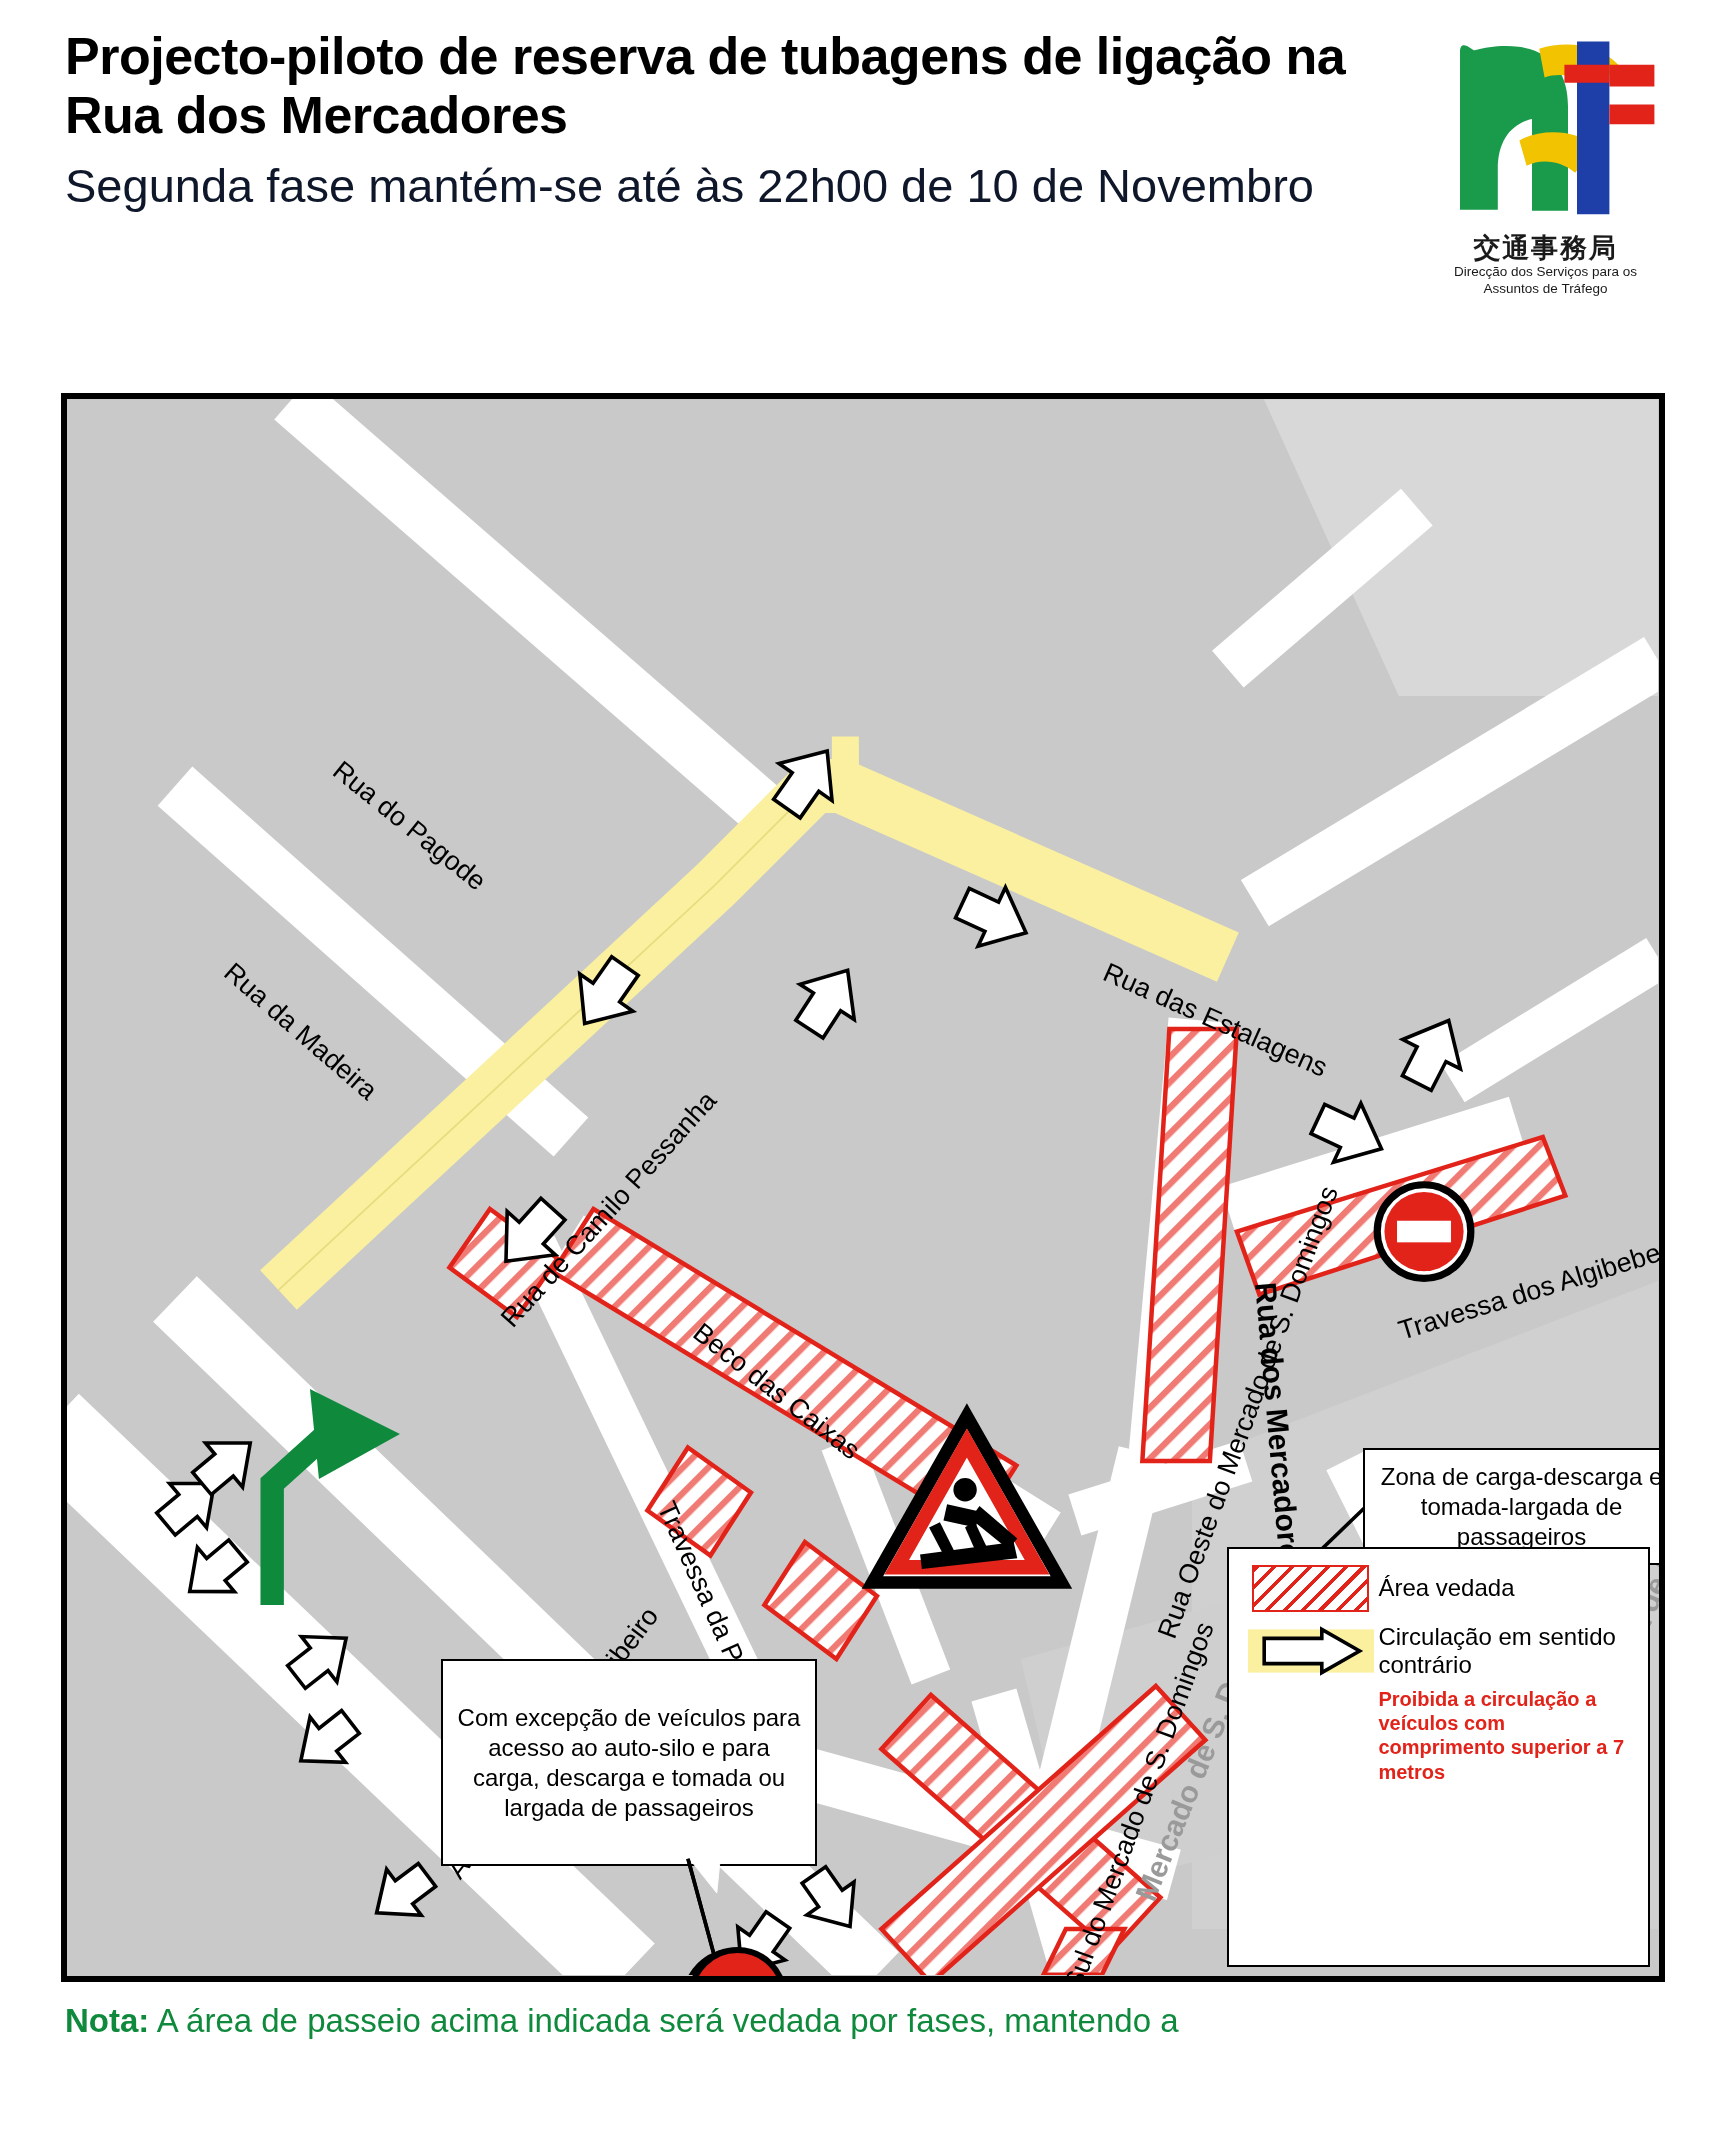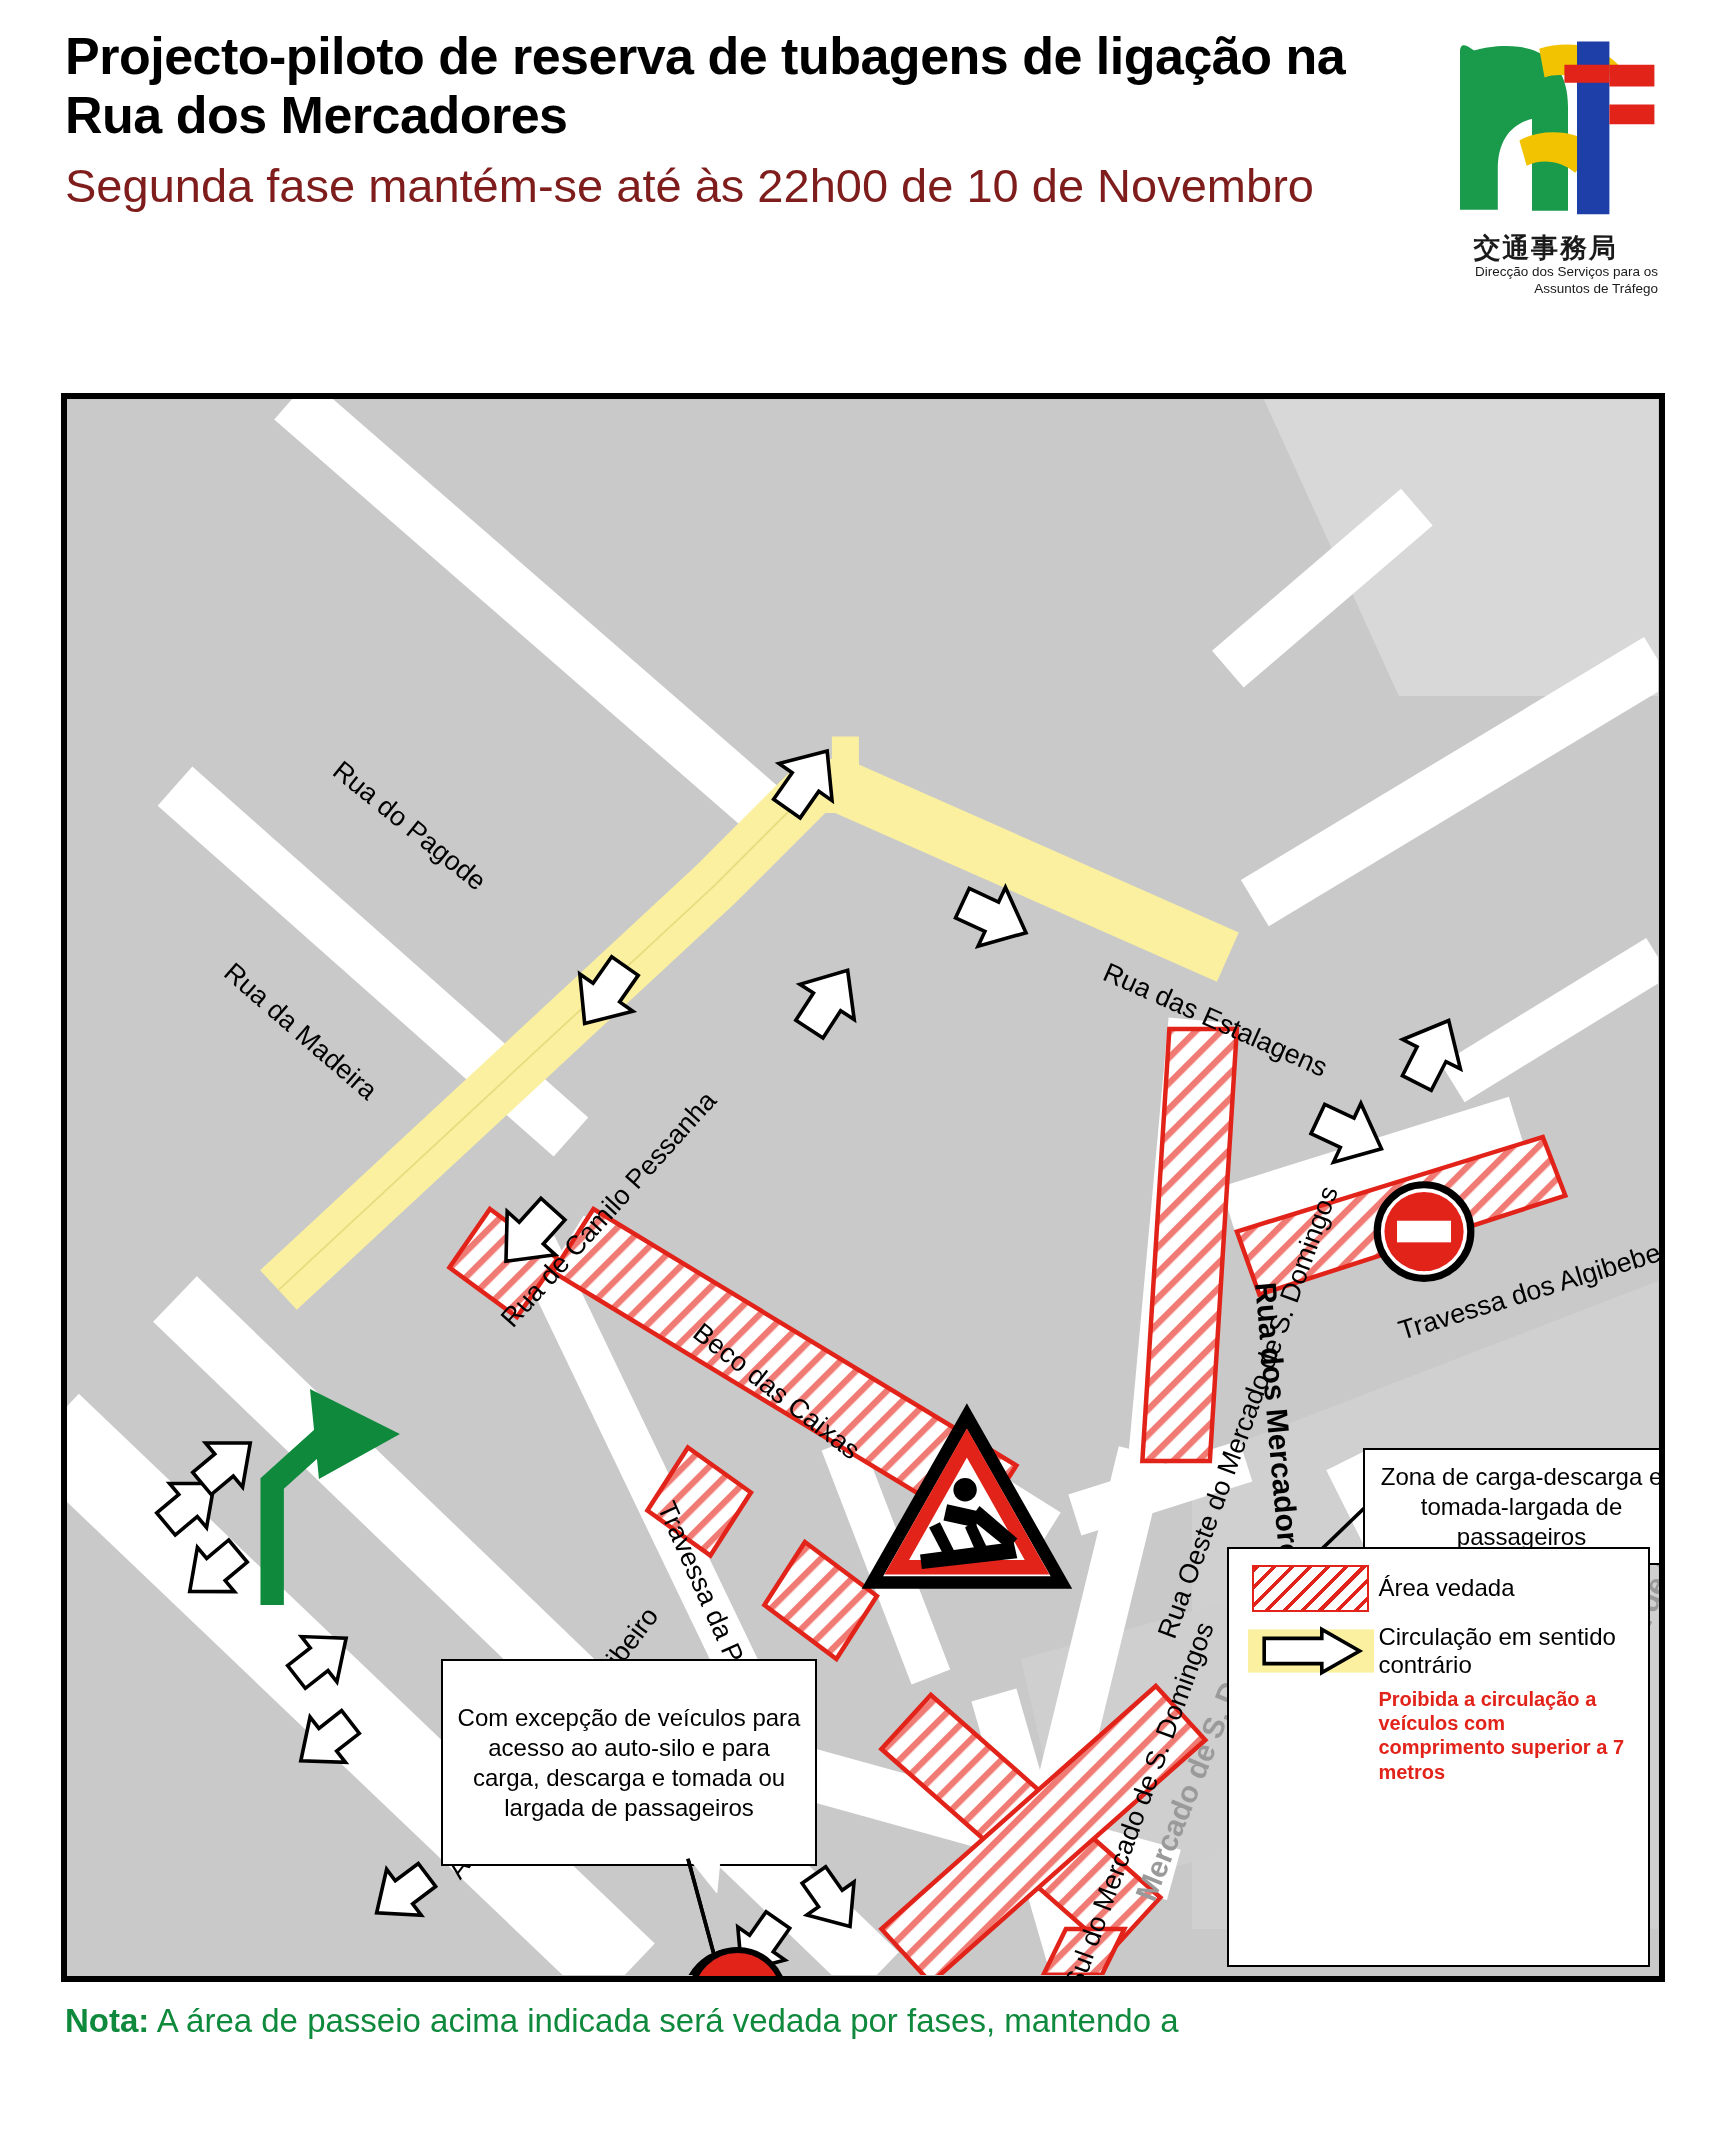"Segunda fase mantém-se até às" .subtitle { color: #7f1d1d -> #0f172a }
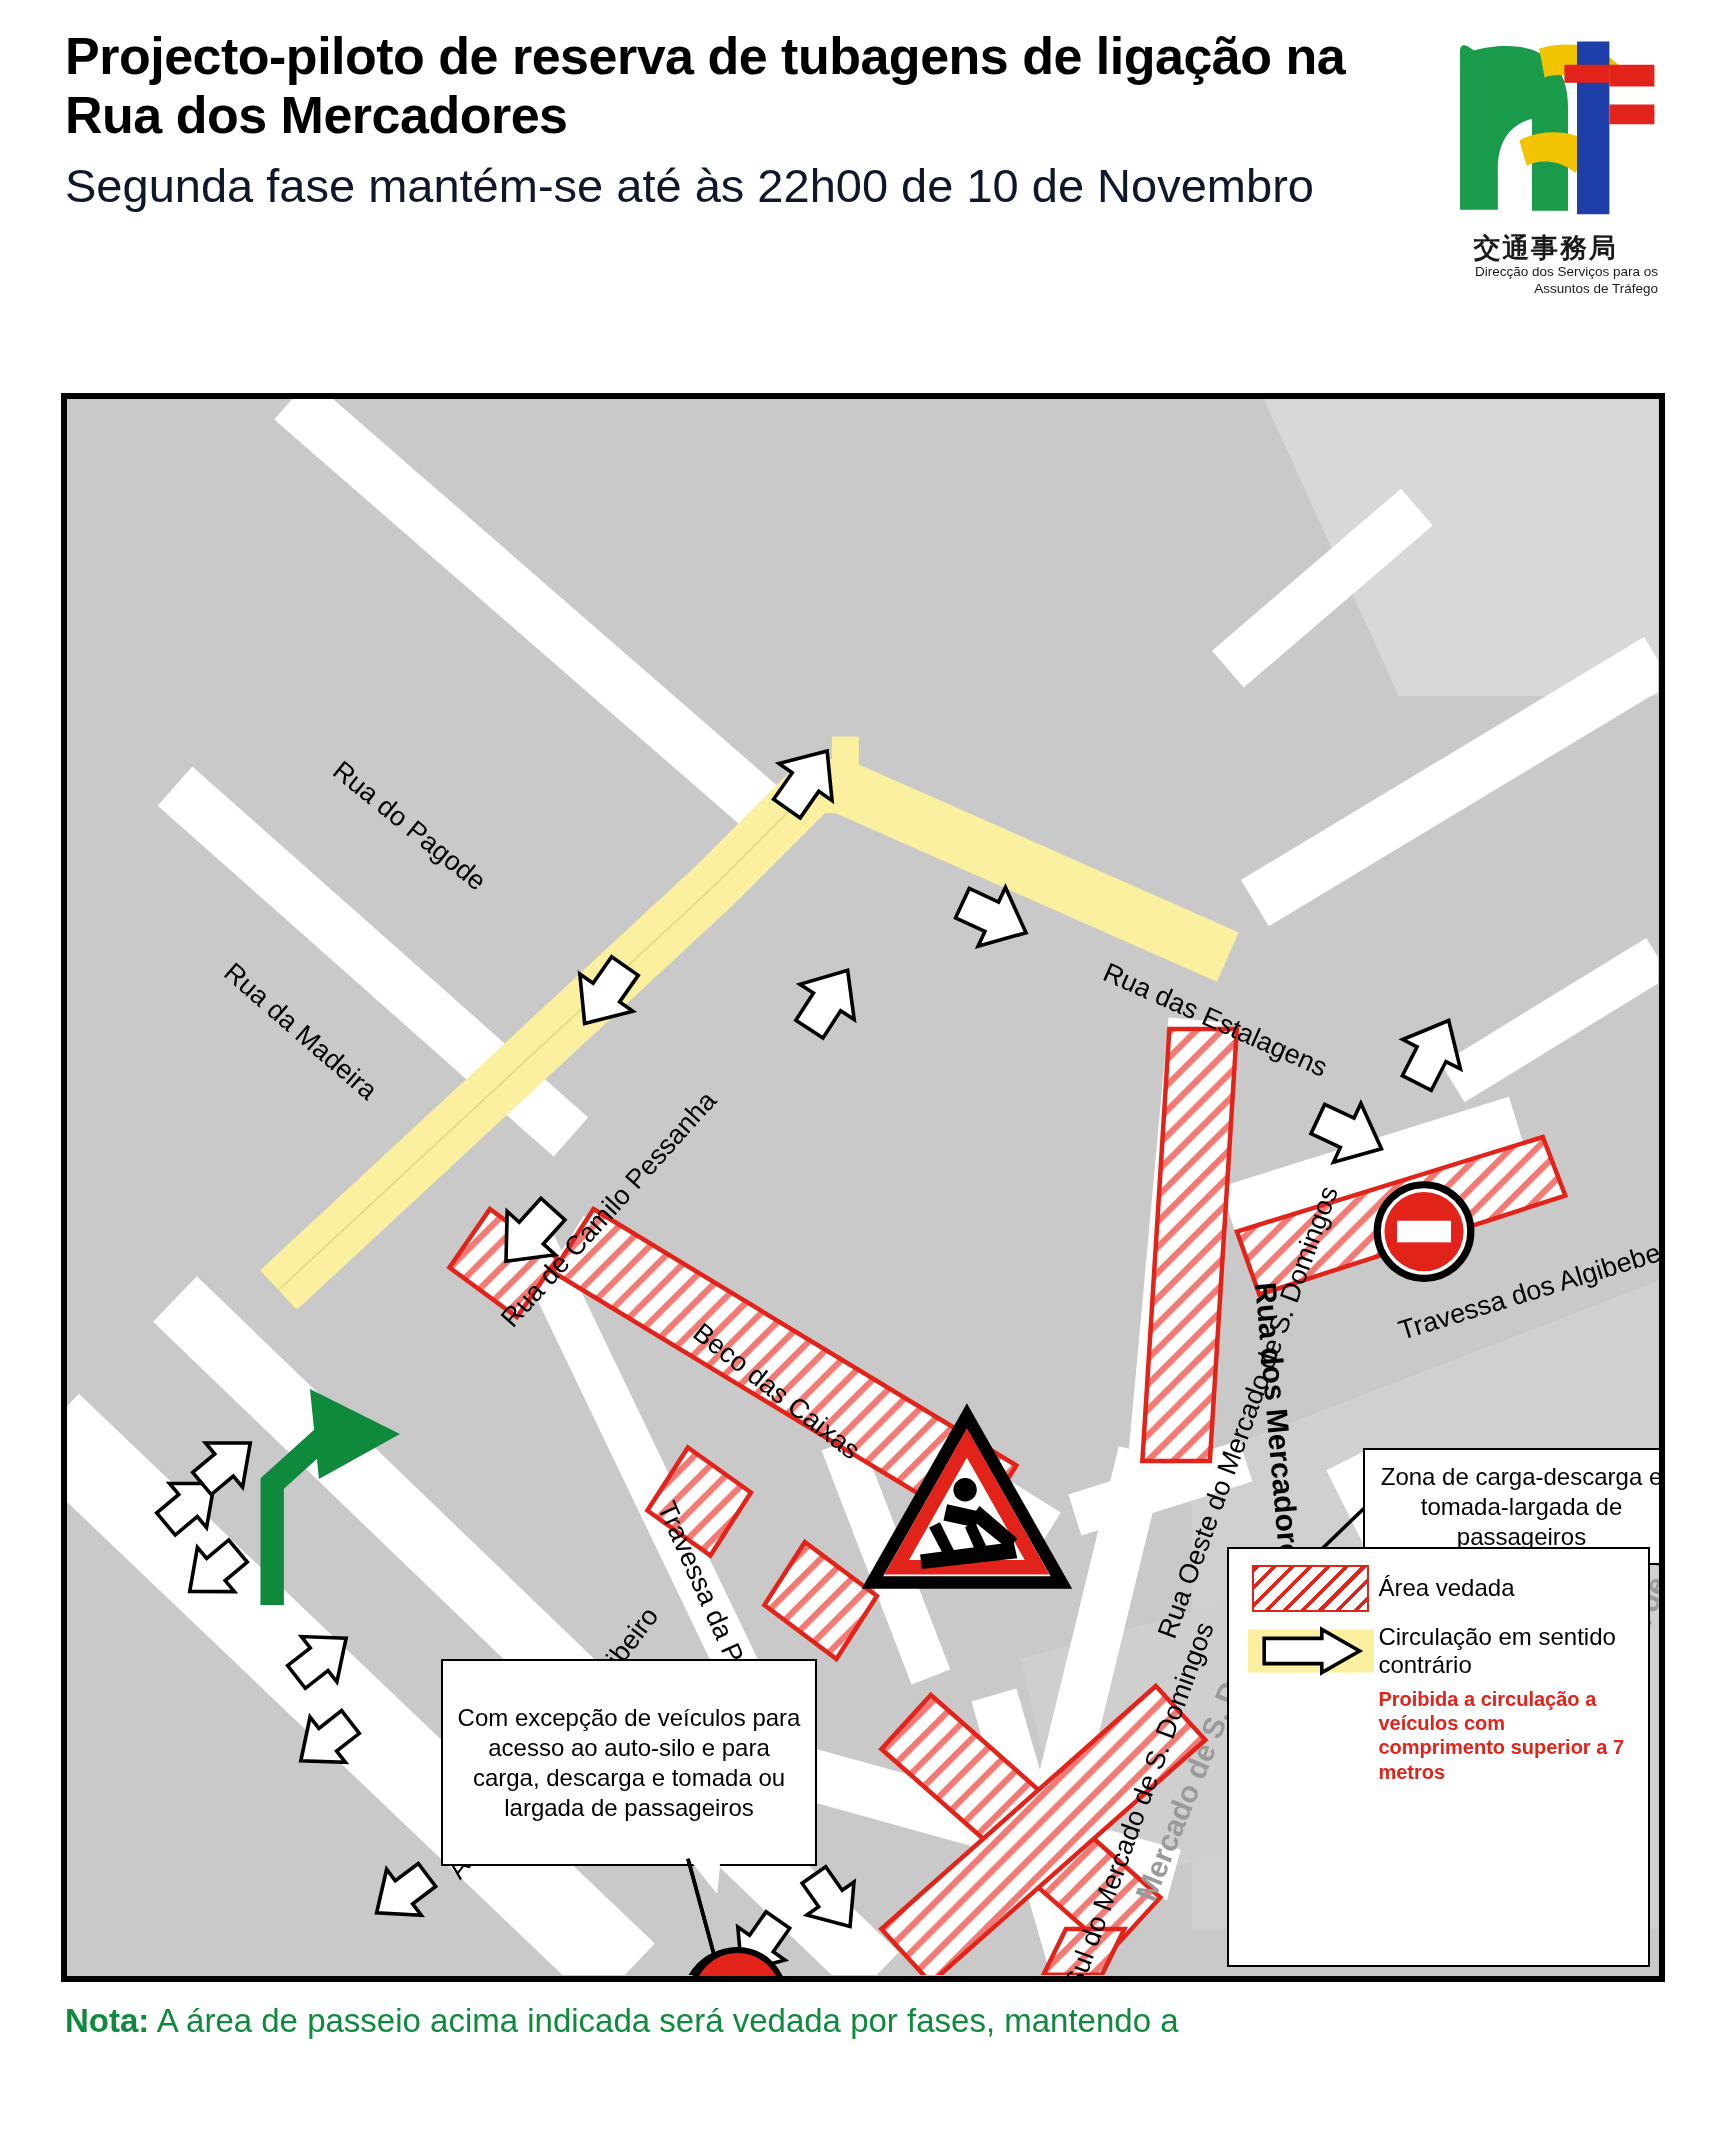"Direcção dos Serviços para os" .logo-pt { text-align: right -> center }
